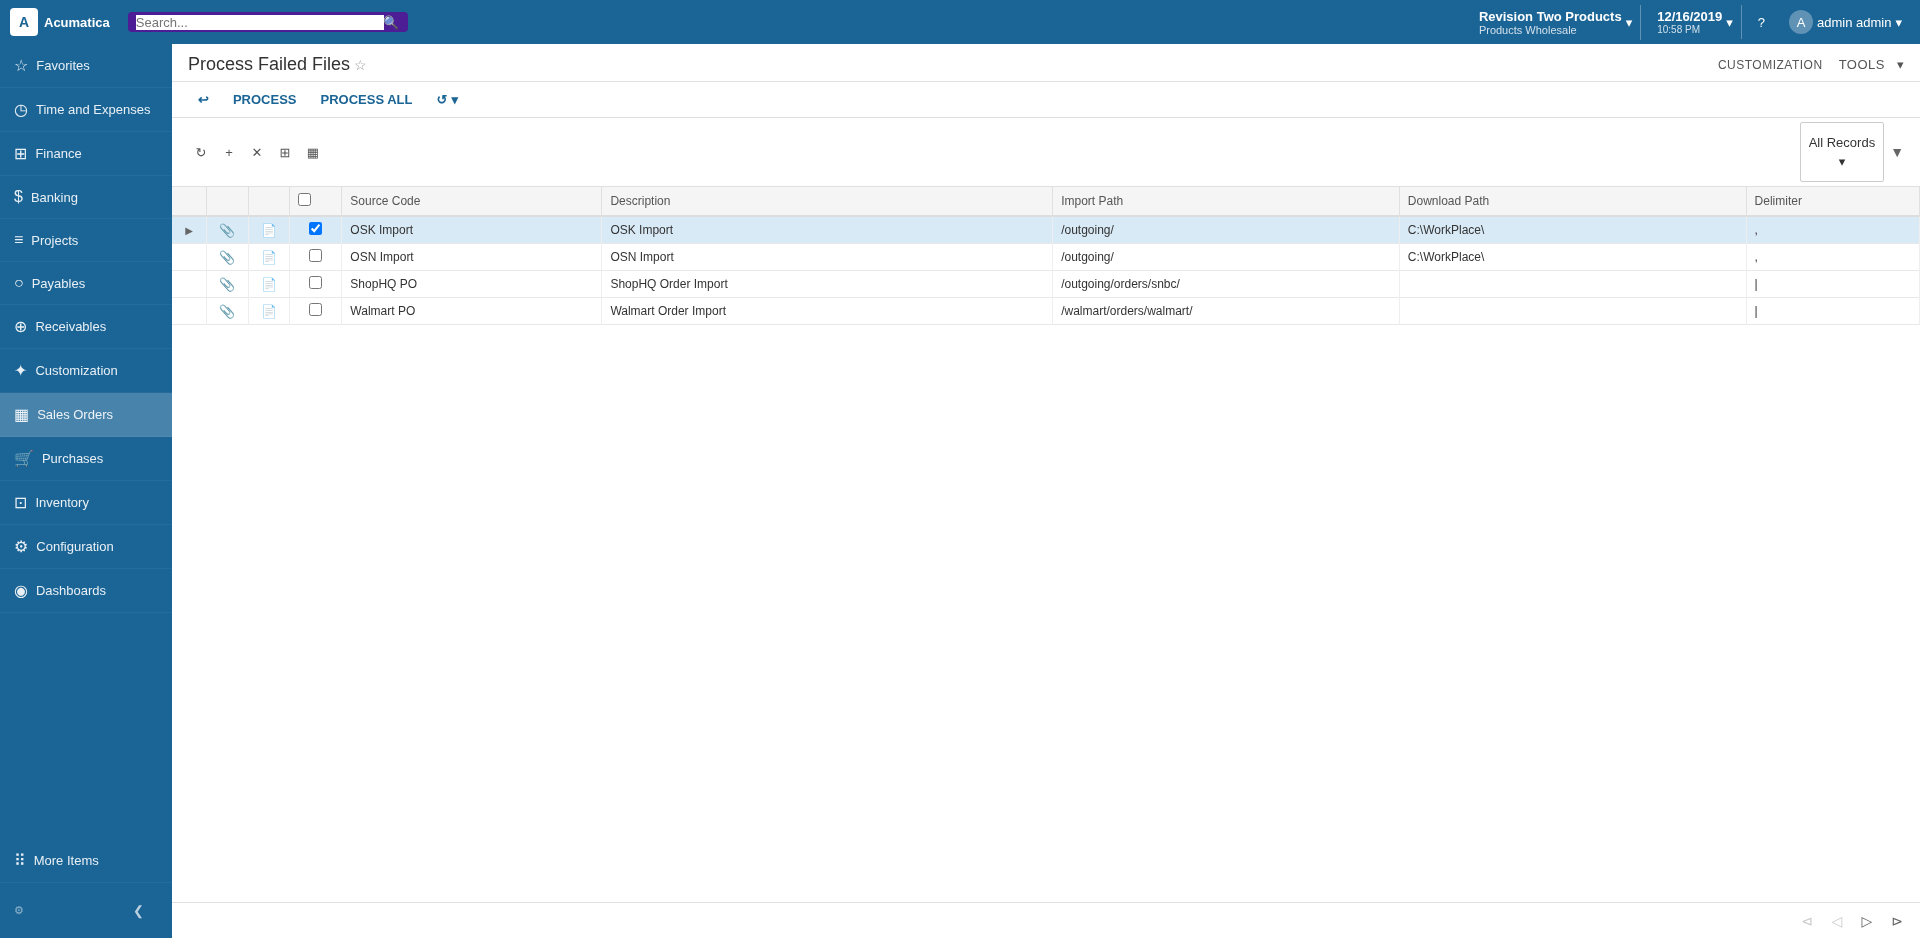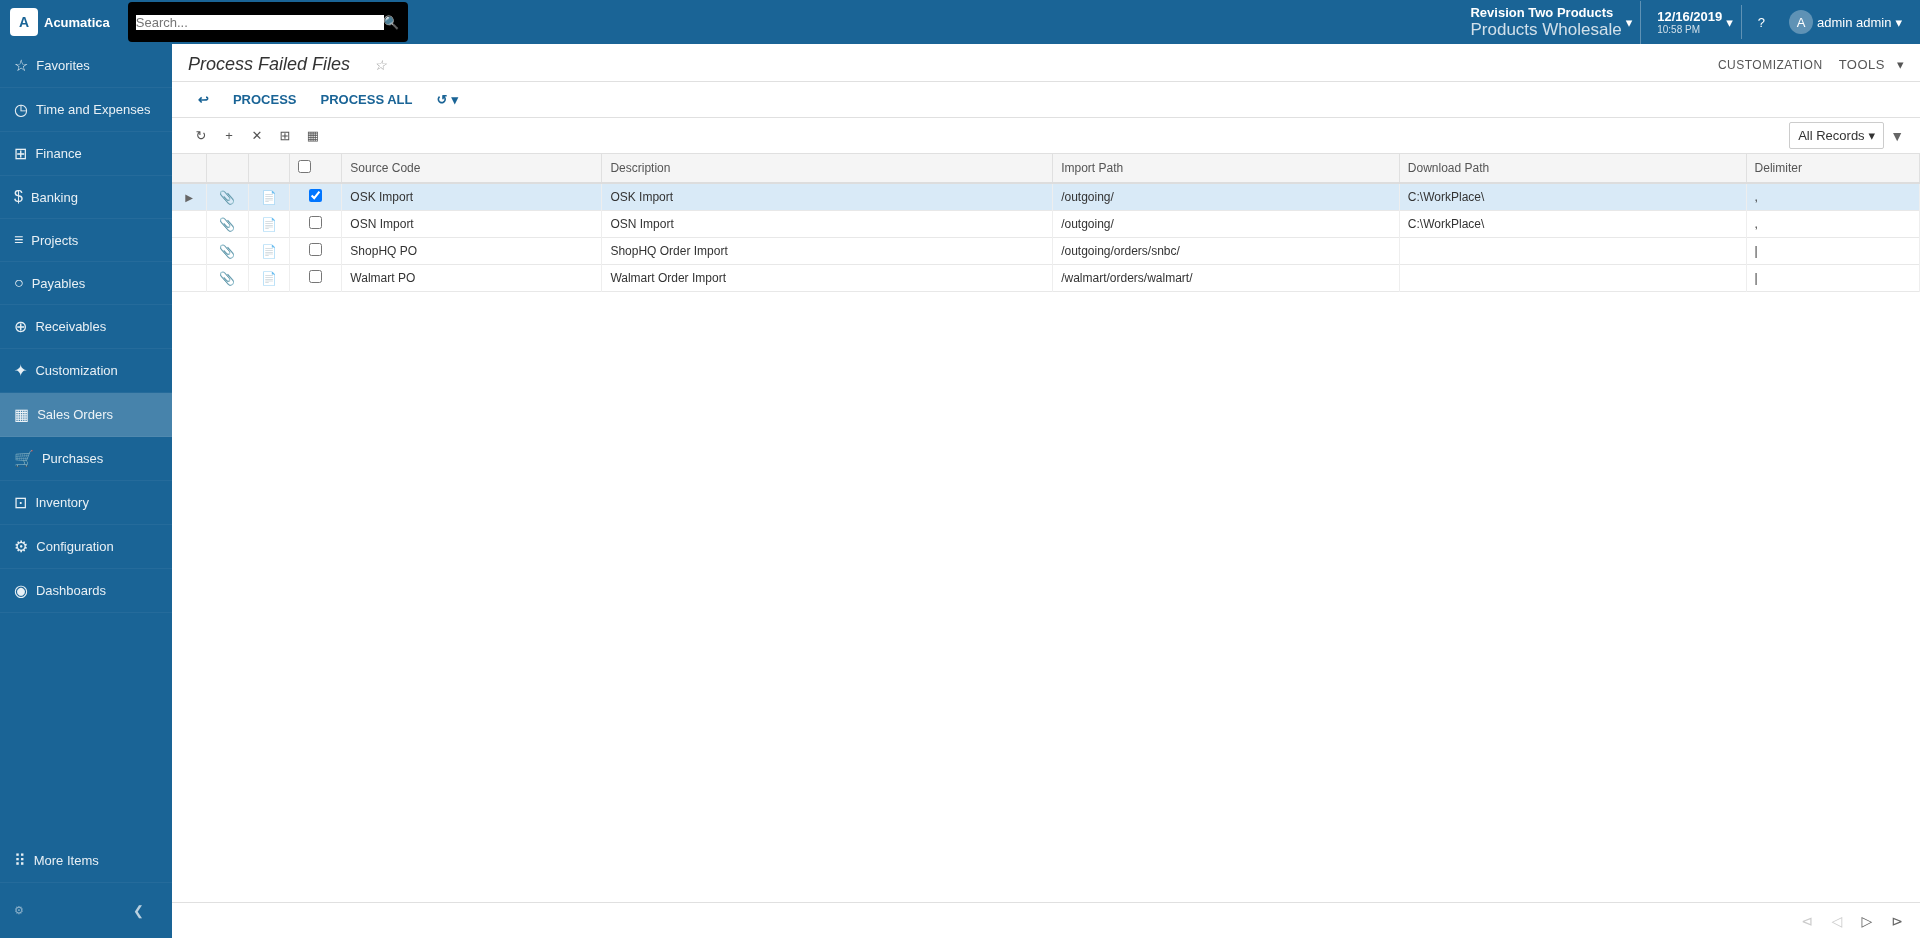"Search..." .search-box { background: #000000 -> #4c1d95; height: 40px -> 20px }
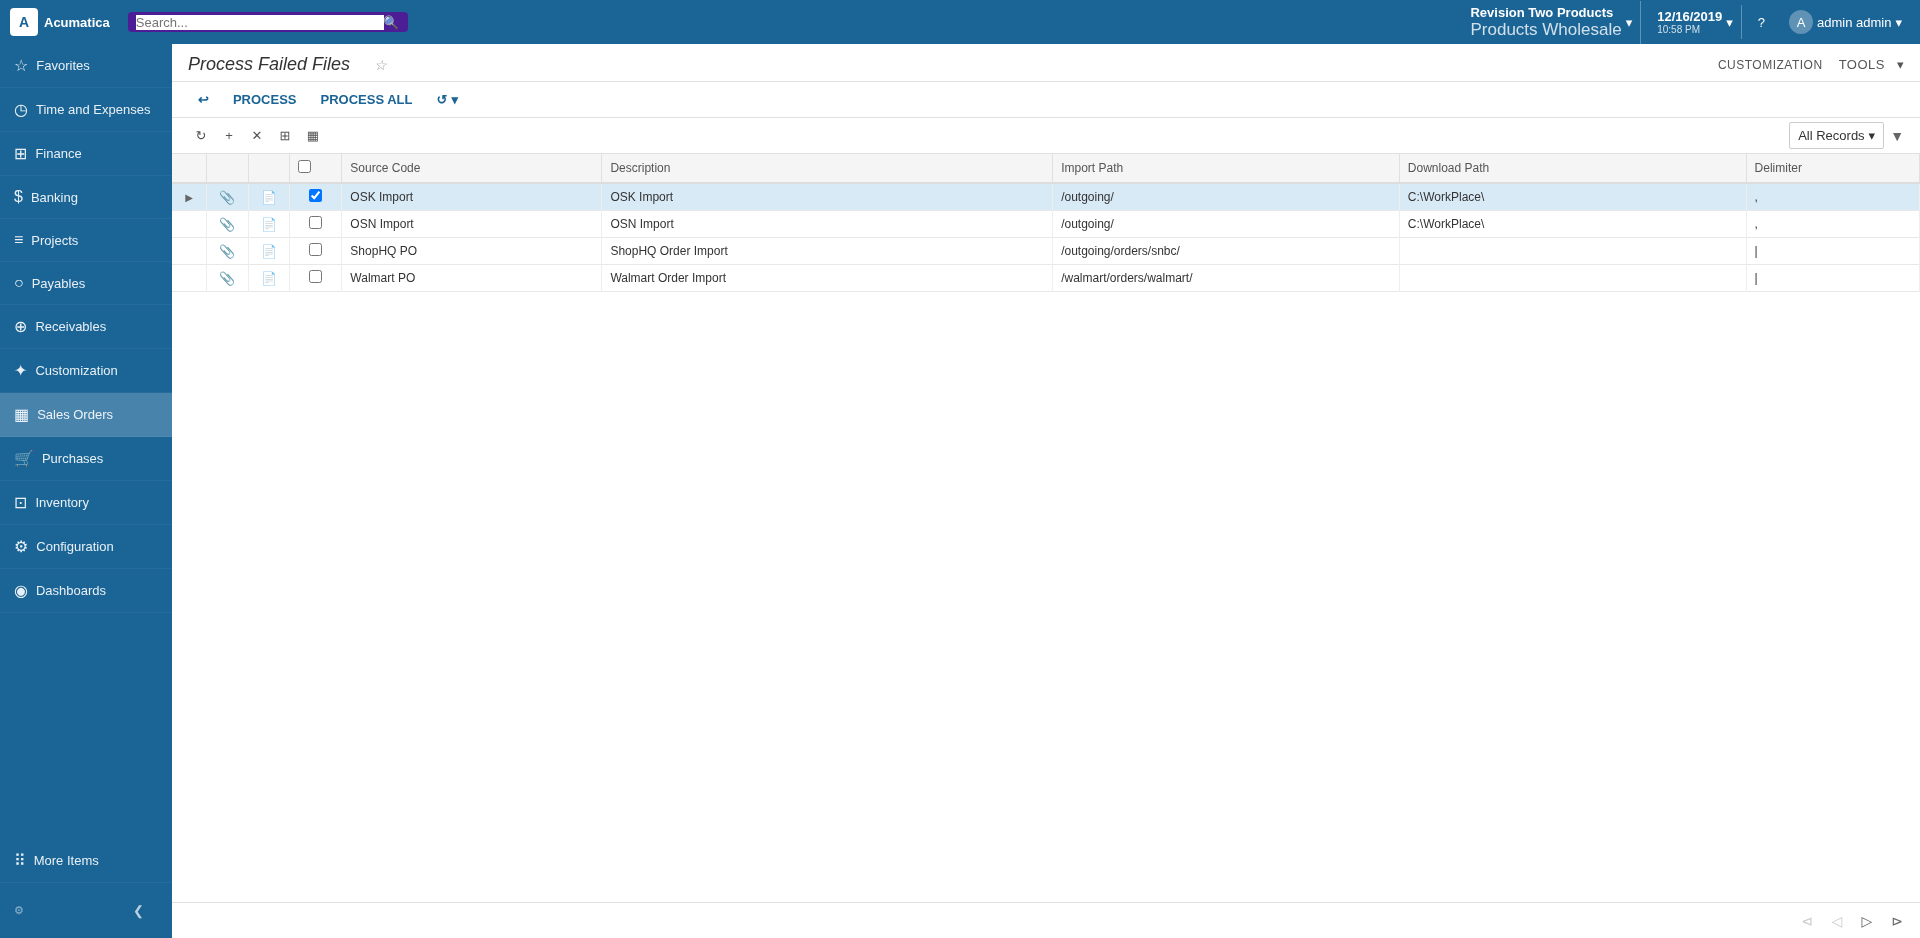"Products Wholesale" .top-nav-company .company-sub { font-size: 17px -> 11px }
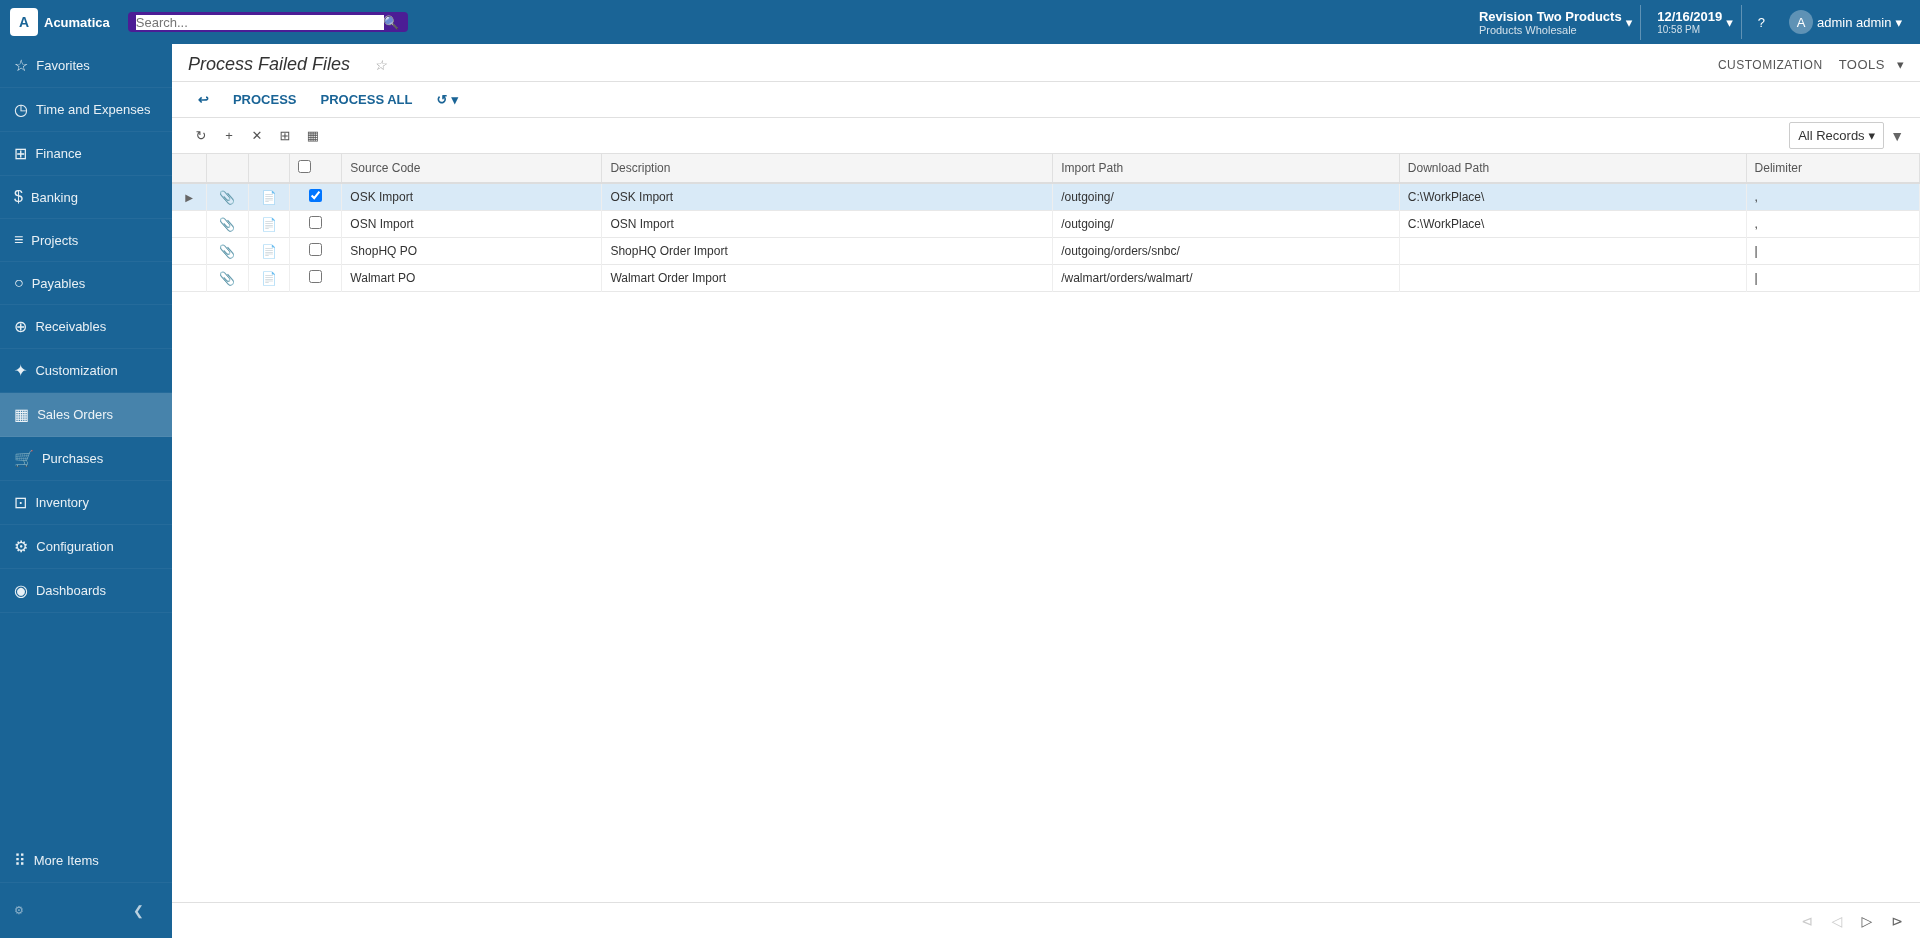"Process Failed Files" .page-title-row { font-style: italic -> none; gap: 24px -> 4px }
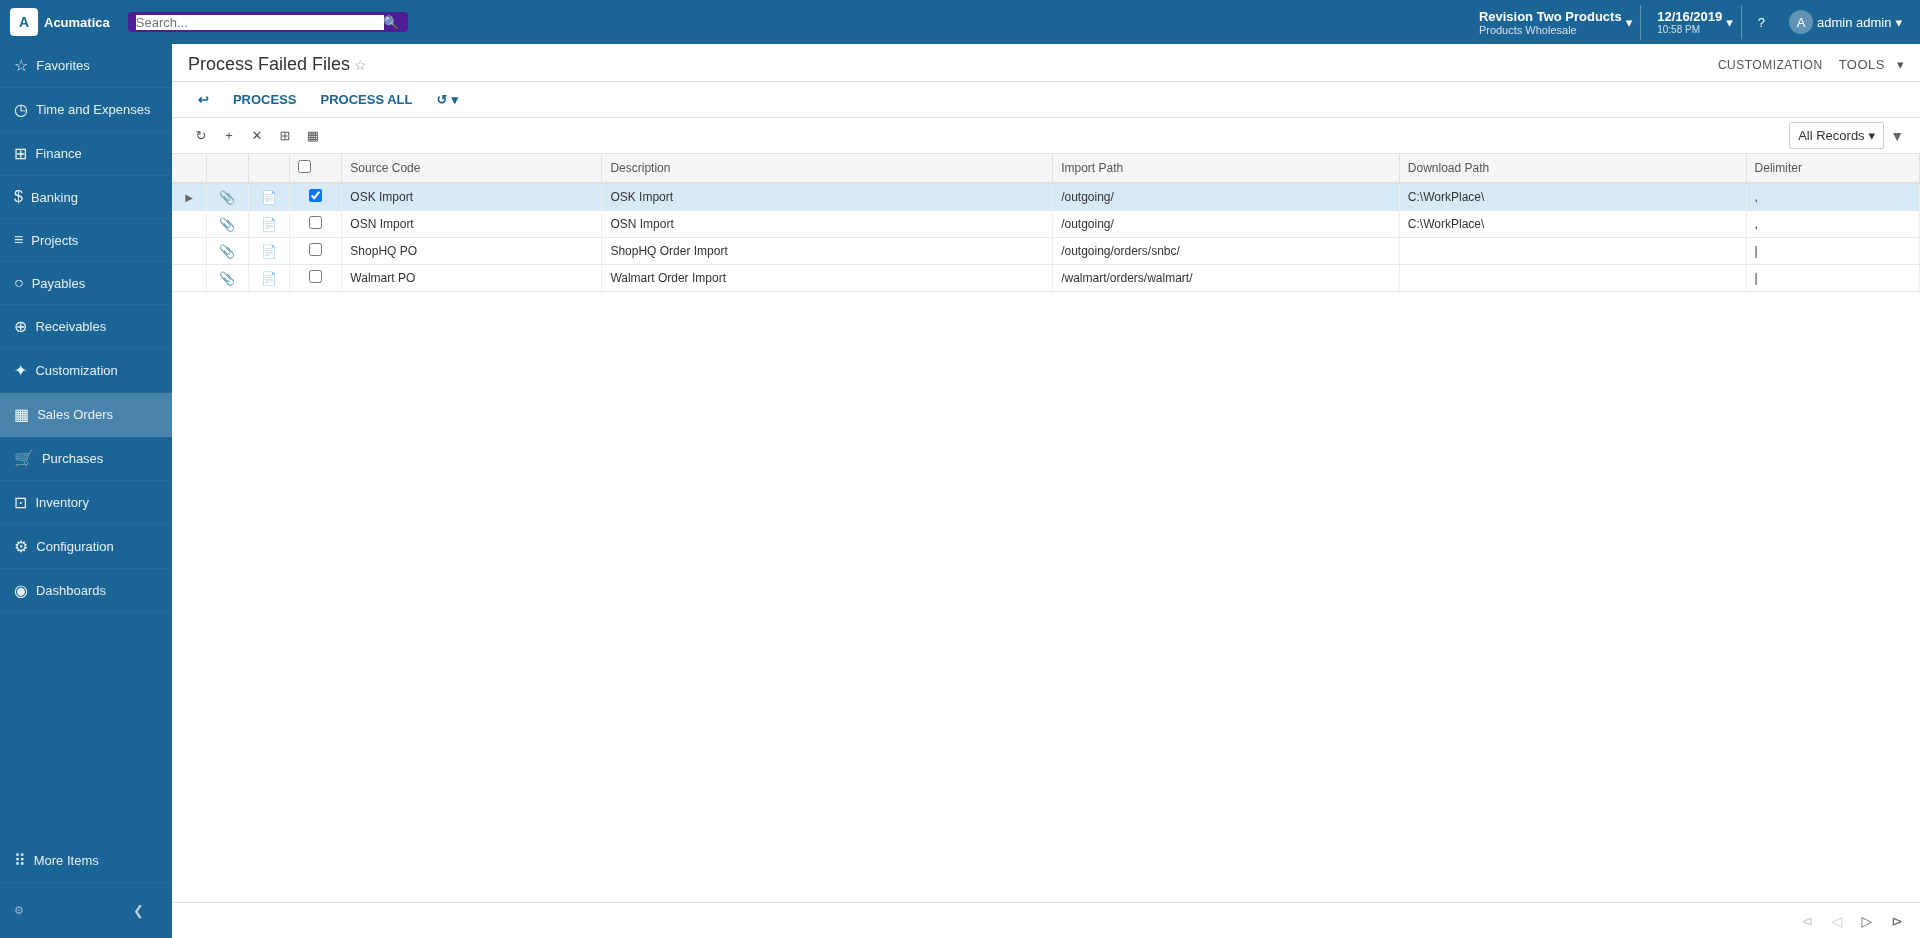"All Records" .records-dropdown { flex-direction: none -> column; padding: 5px 8px -> 12px 8px }
